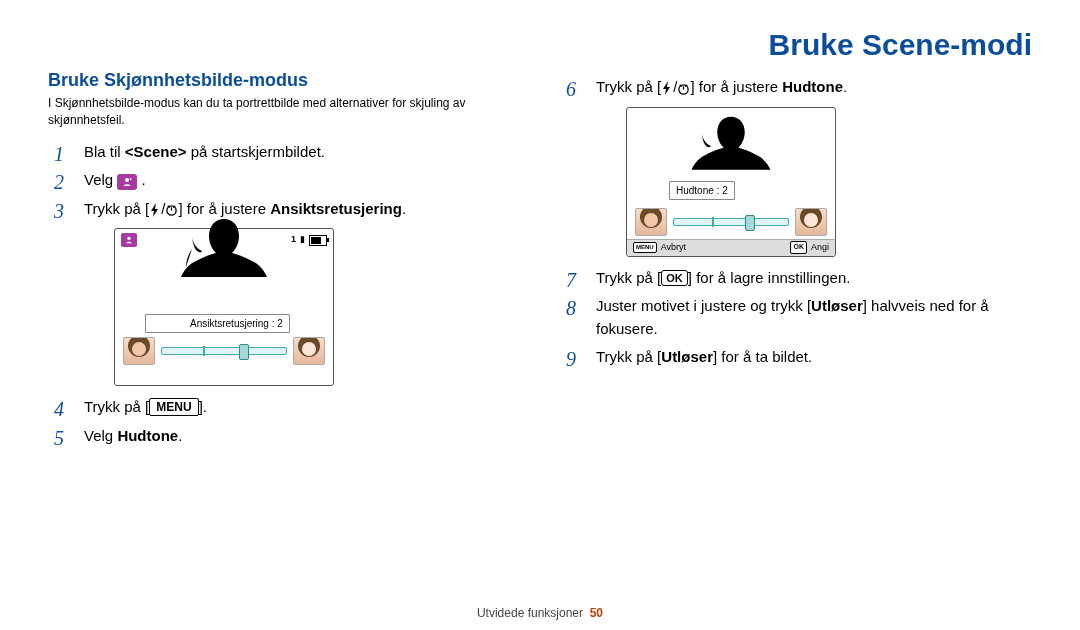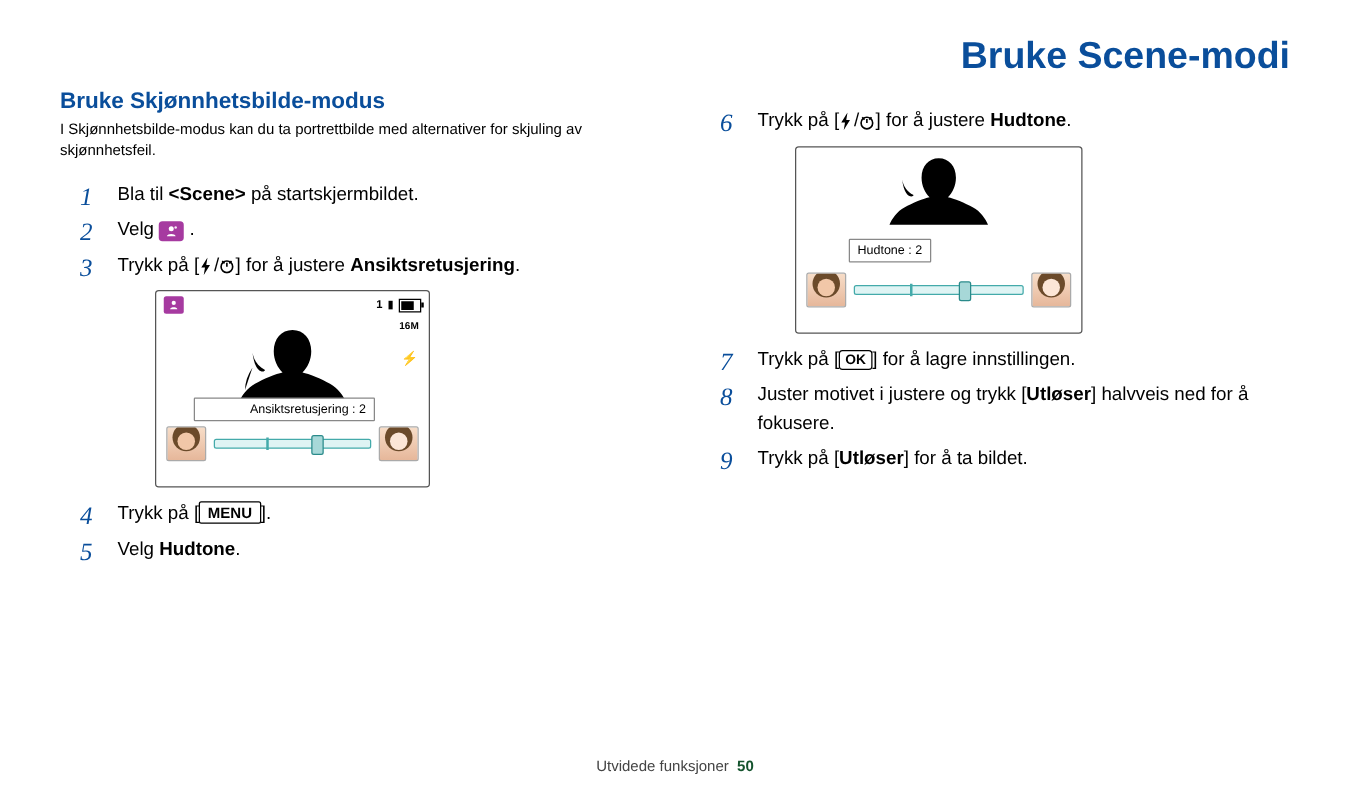"Trykk på [ / ]" ol.steps { margin: 16px -> 6px }
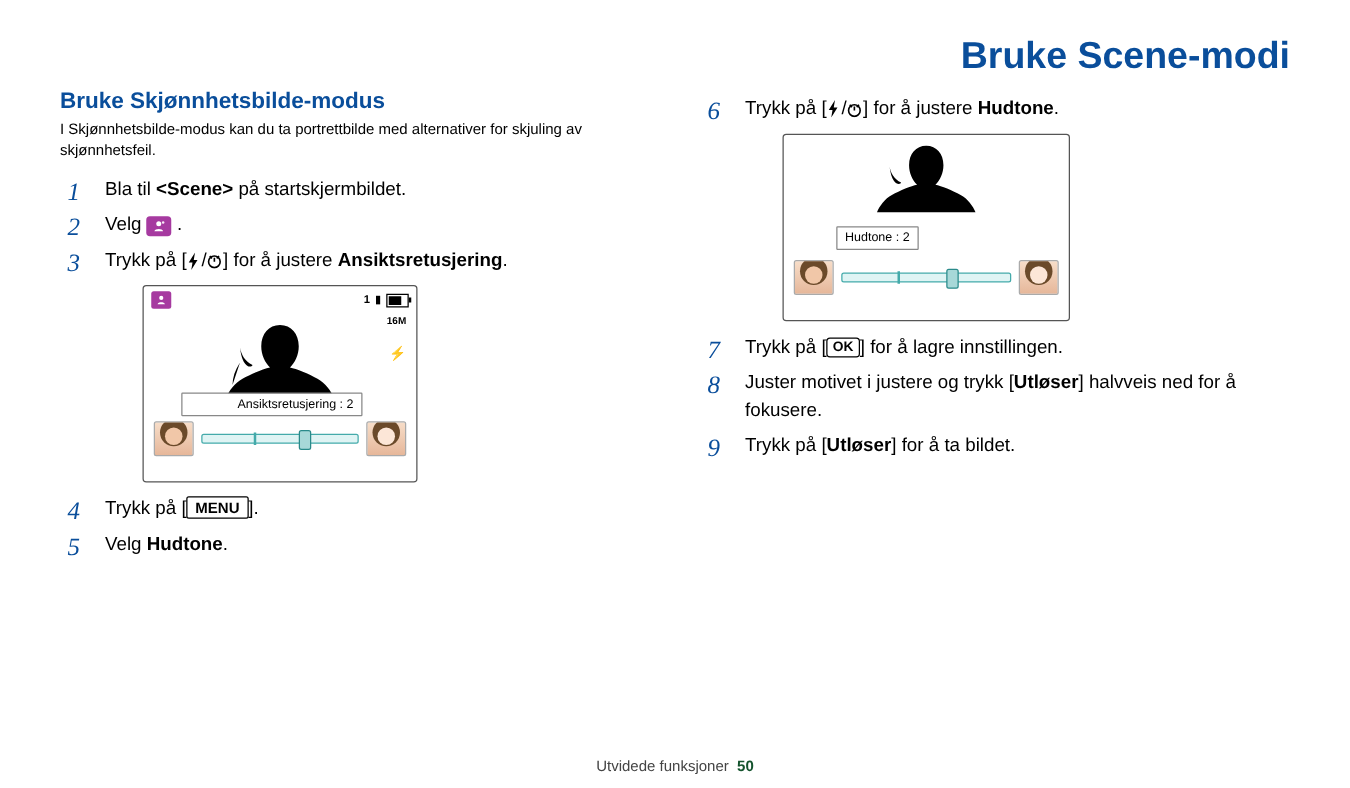"Hudtone : 2" .screen.s2 { width: 230px -> 210px }
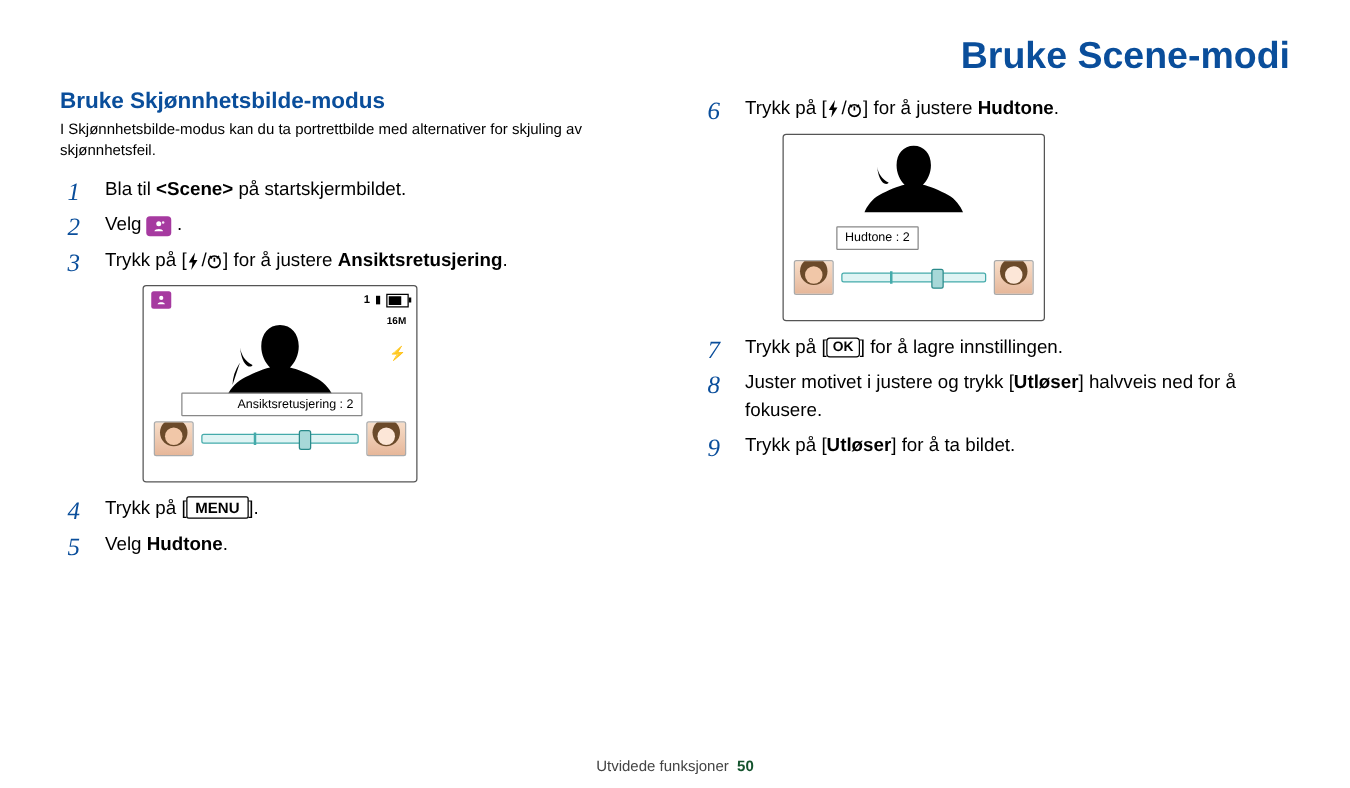"Avbryt" div.bottombar { html: none -> <div> <span>MENU</span> <span>Avbryt</span> <span></span> <span>OK</span> <span>Angi</span> </div> }
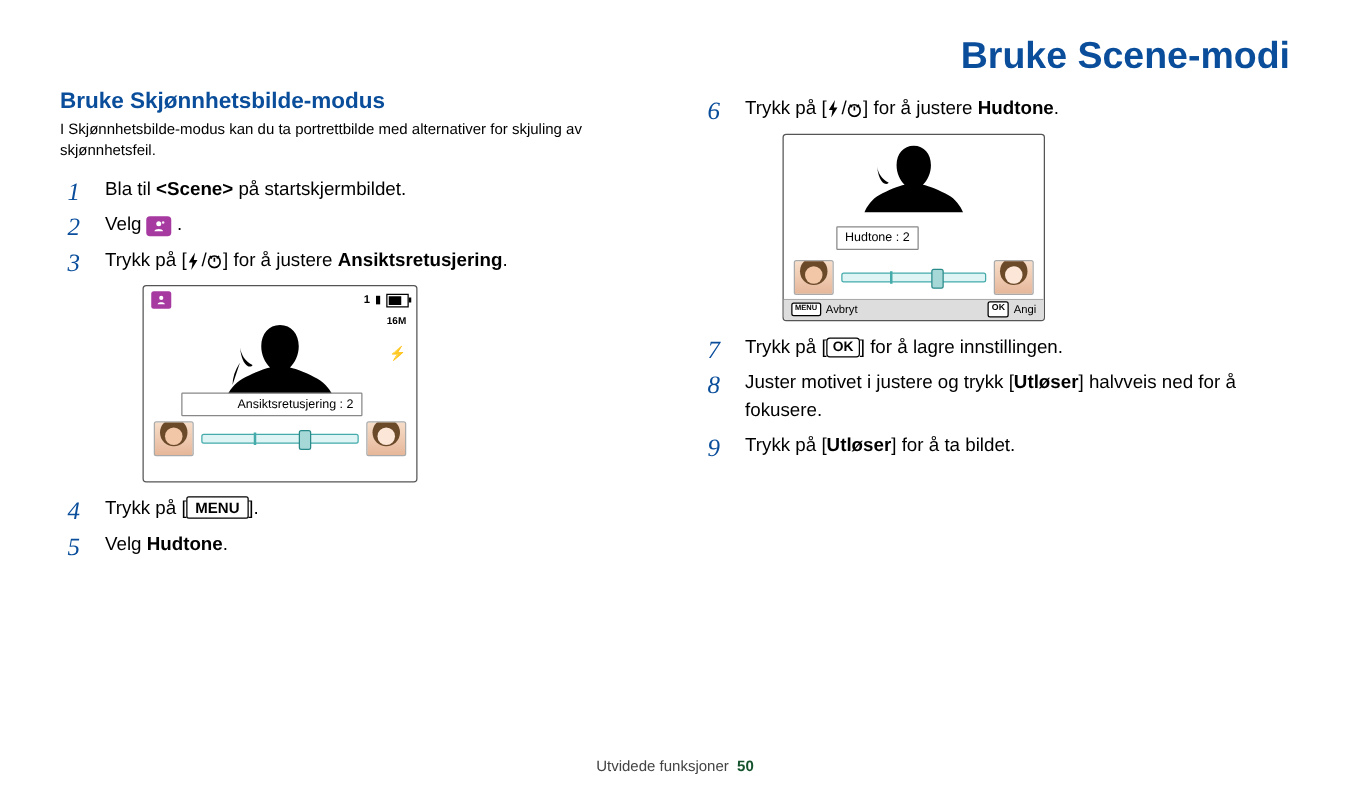"16M" div { html: <div> <span>16M</span> <span>⚡</span> </div> -> none }
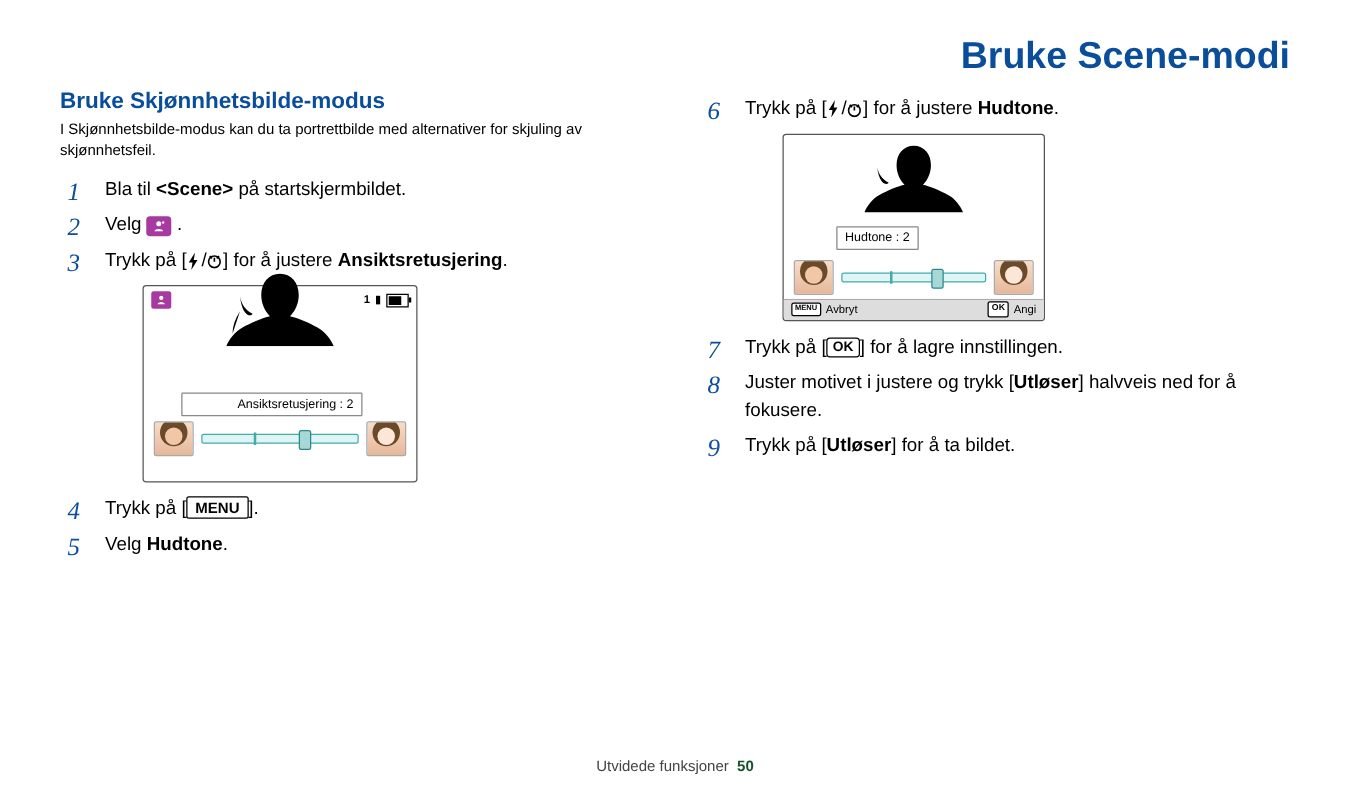"50" .footer b { color: #14532d -> #c2410c }
